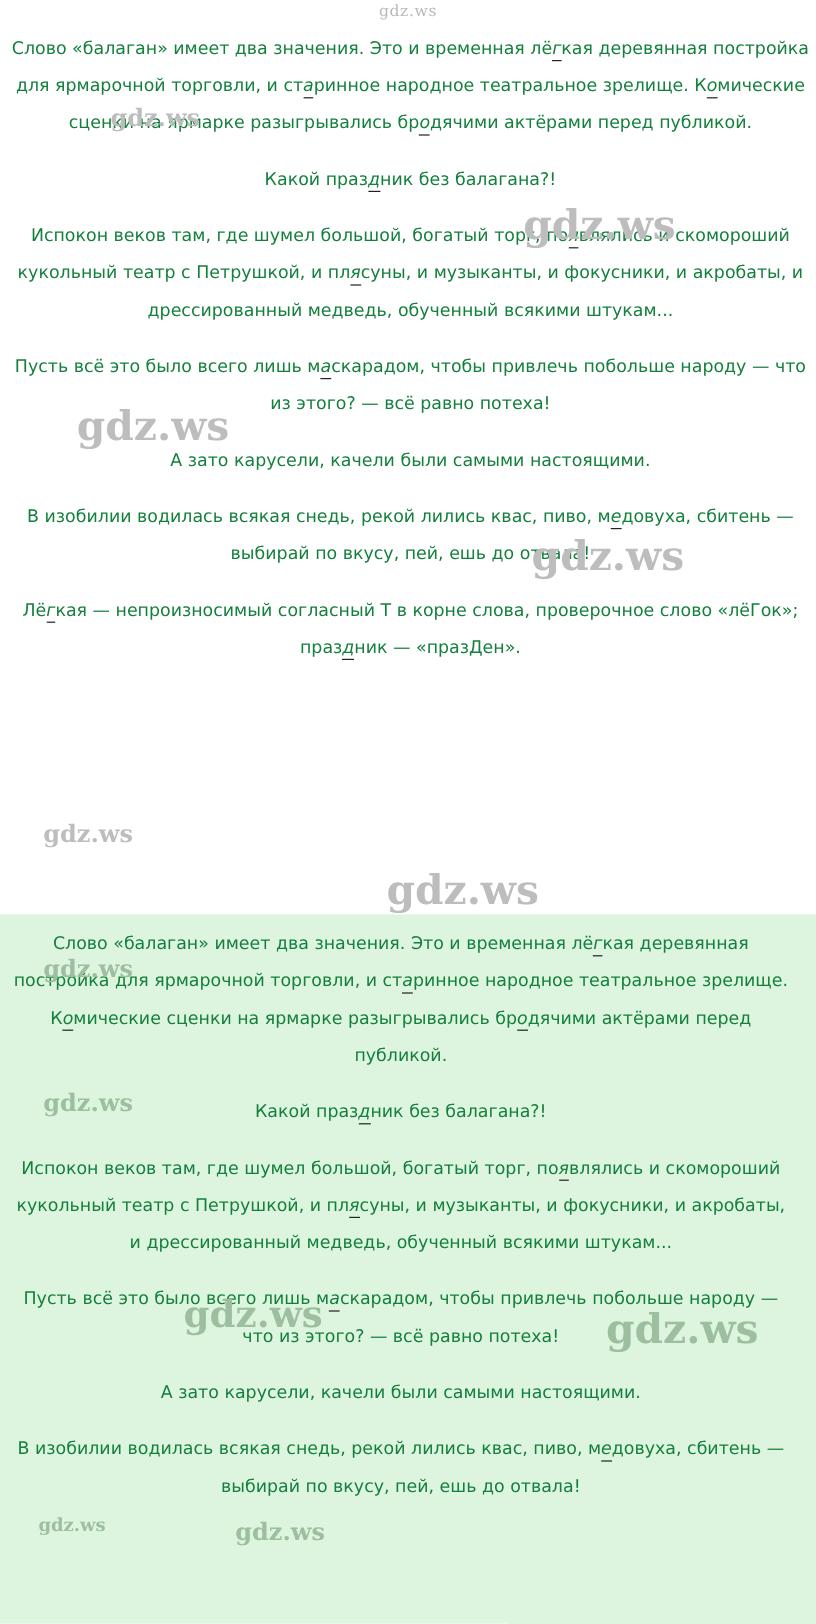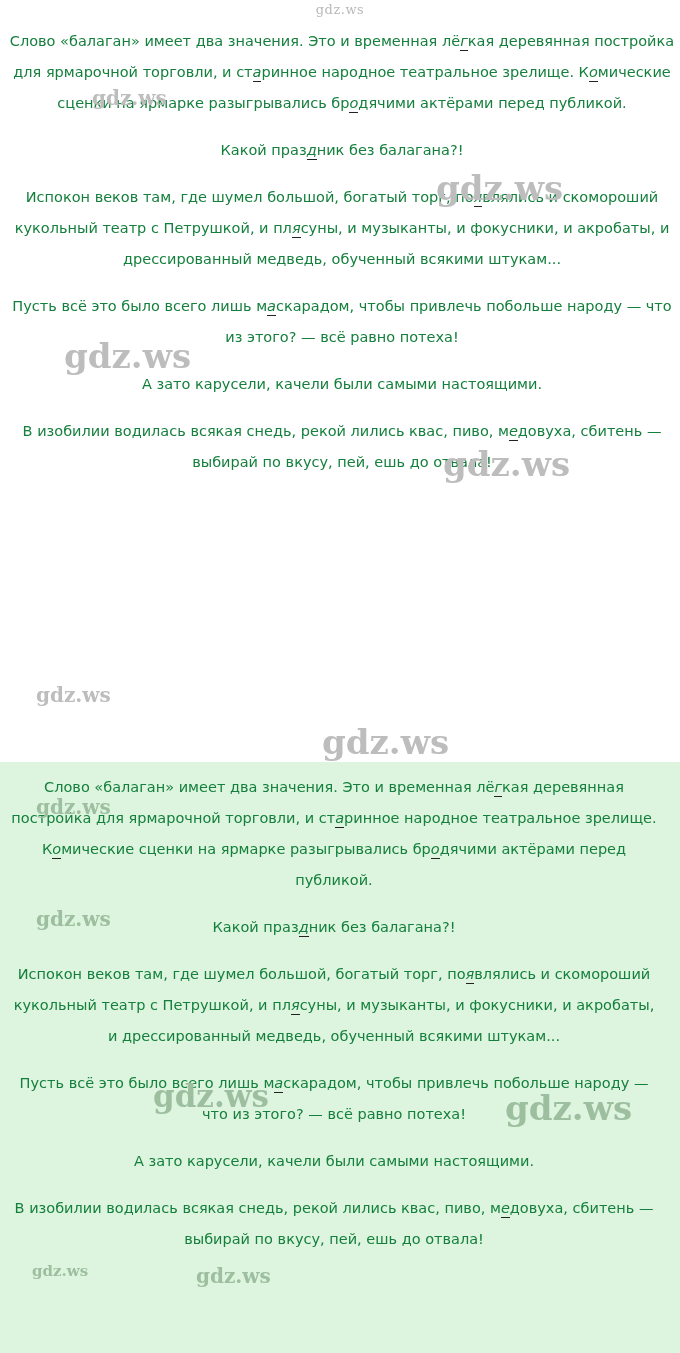"Лёгкая — непроизносимый согласный Т" p.para { html: none -> <p>Лё<u>г</u>кая — непроизносимый согласный Т в корне слова, проверочное слово «лёГок»; праз<u>д</u>ник — «празДен».</p> }
